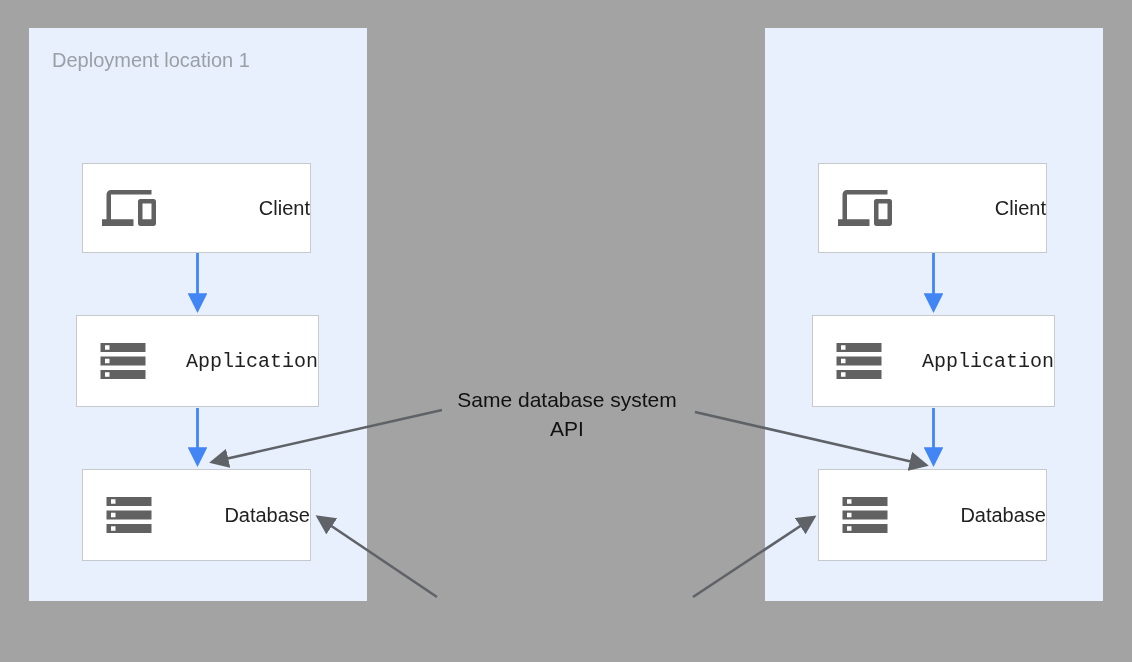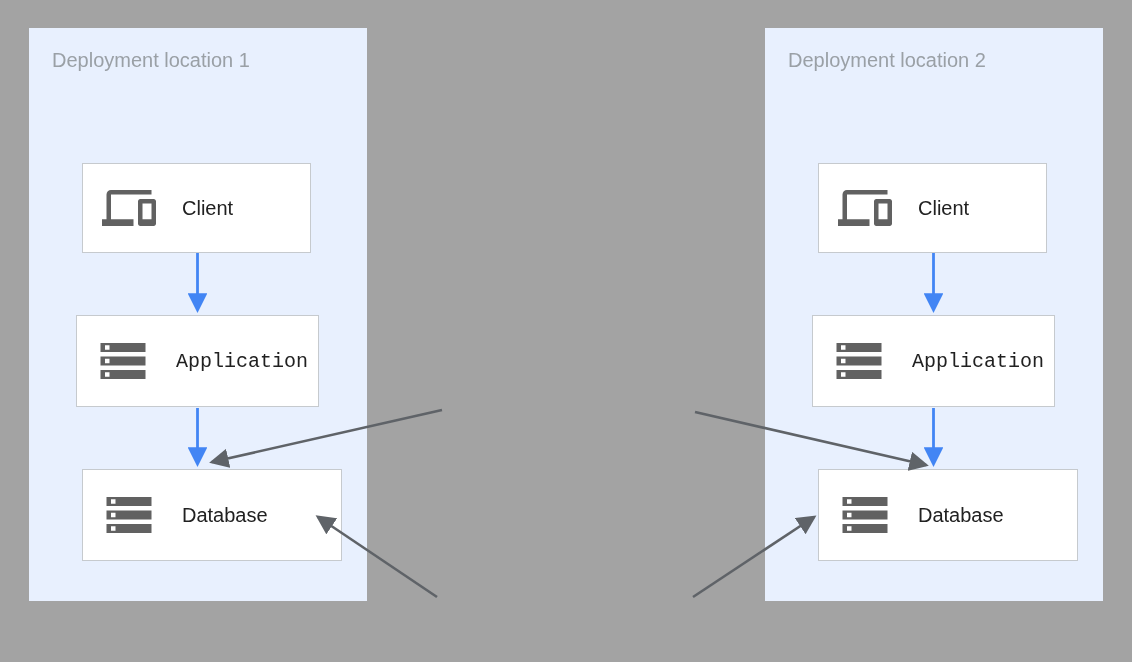"Deployment location 2" div.panel-title { html: <div>Deployment location 2</div> -> none }
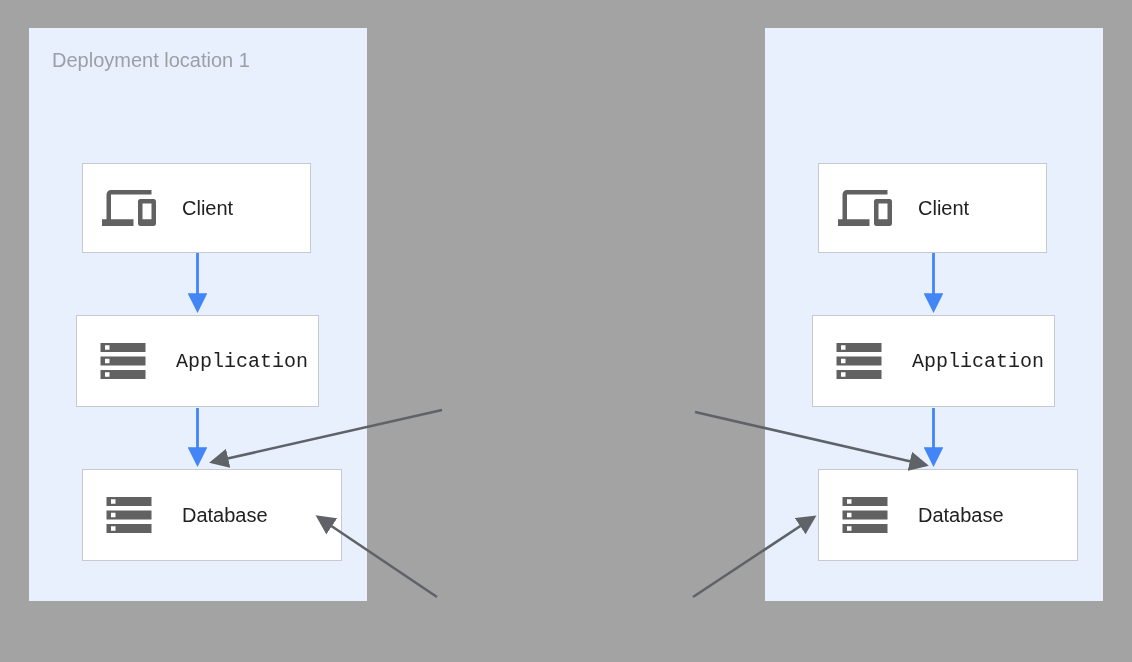"Client" .node { justify-content: none -> space-between }
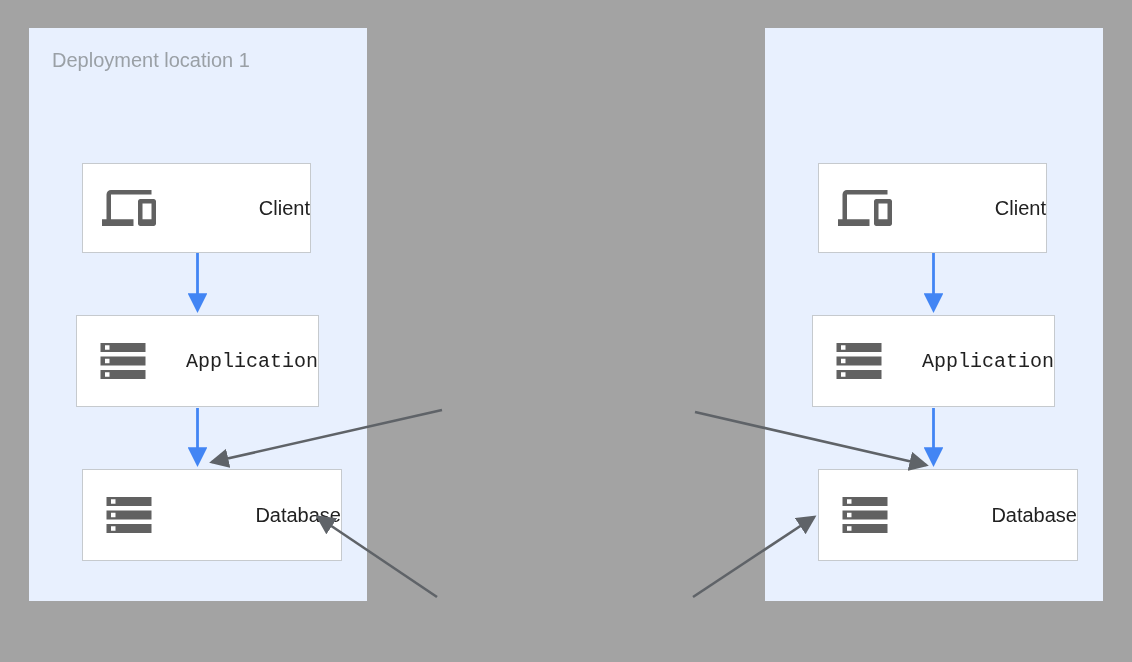"Same database system API" div.annotation { html: none -> <div>Same database system API</div> }
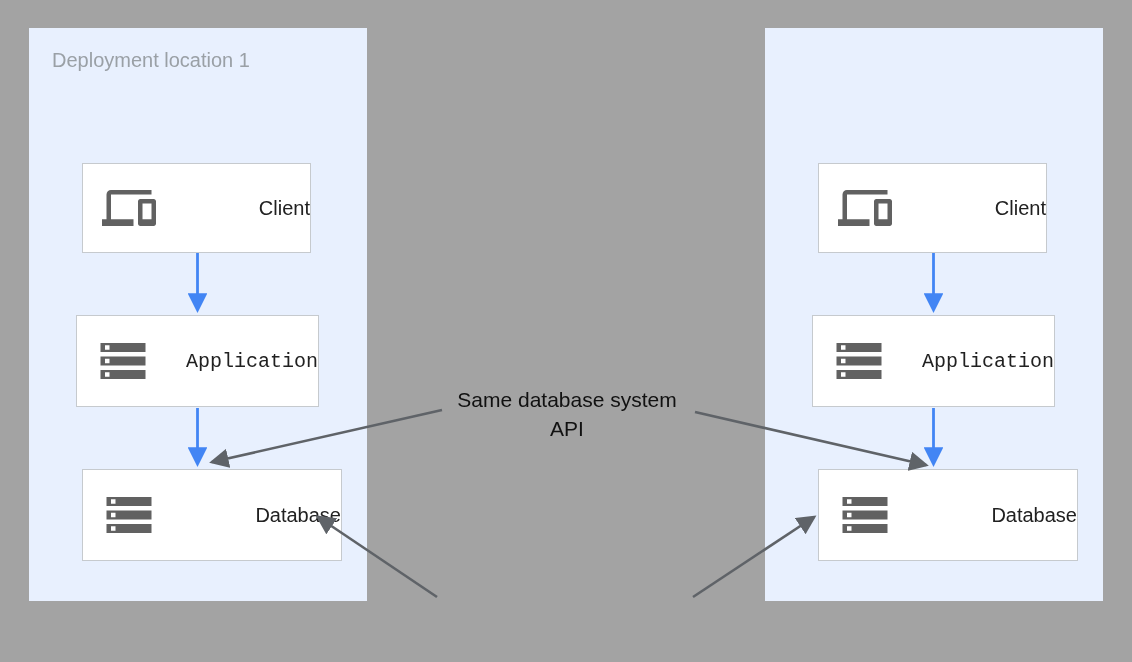"Database" .node-db { width: 260px -> 229px }
